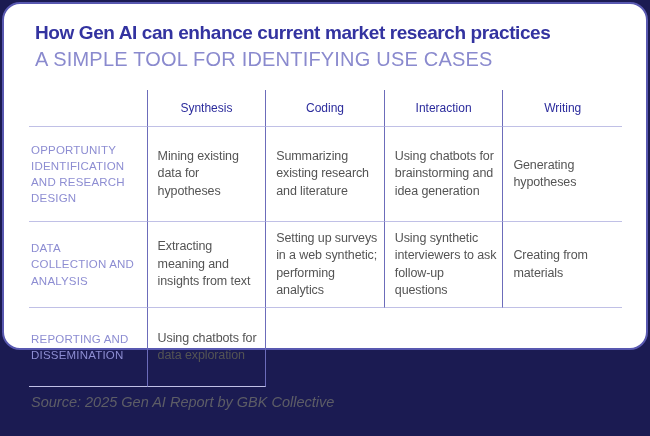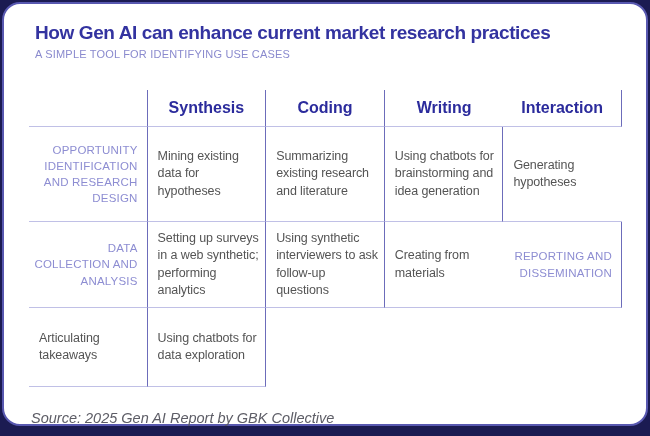"How Gen AI can enhance" .card { height: 424px -> 348px }
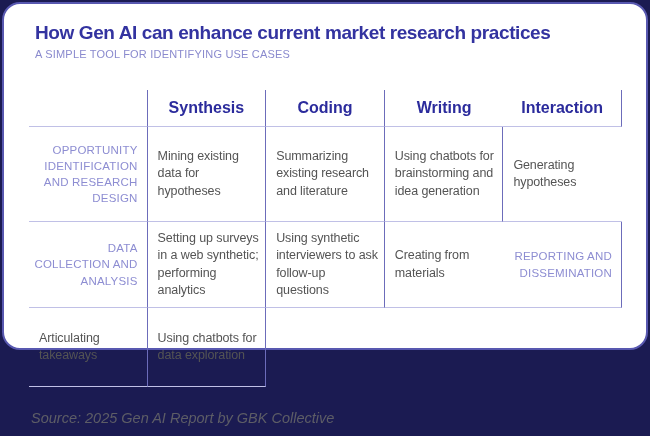"A SIMPLE TOOL FOR IDENTIFYING" .subtitle { font-size: 11px -> 20px }
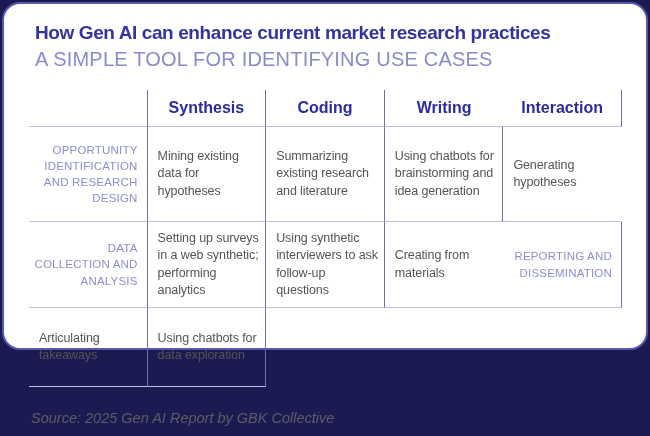"Synthesis" .colhead { font-size: 16px -> 12px; font-weight: bold -> normal }
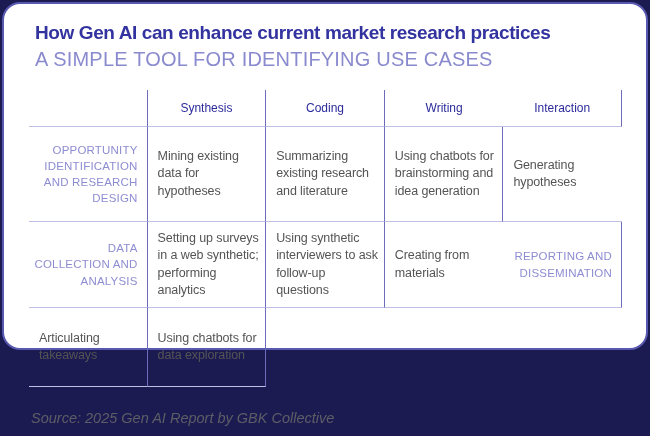"Writing" div.c { order: before "Interaction" -> after "Interaction" }
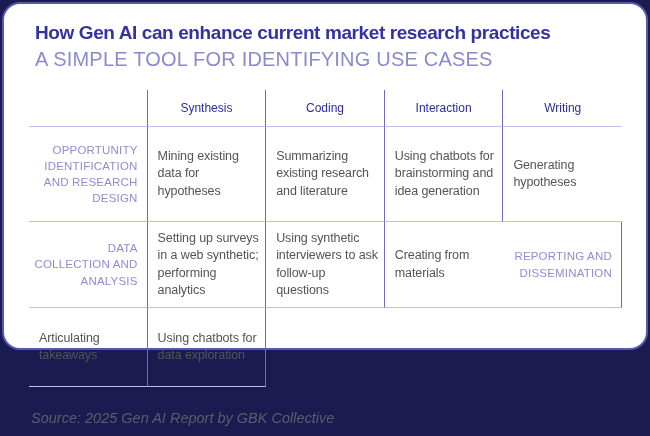"OPPORTUNITY IDENTIFICATION AND RESEARCH" .rowlabel { text-align: right -> none }
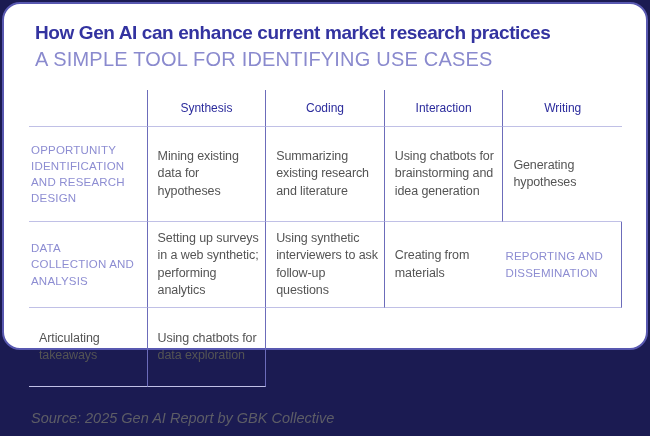"Extracting meaning and insights from" div.c { html: none -> <div>Extracting meaning and insights from text</div> }
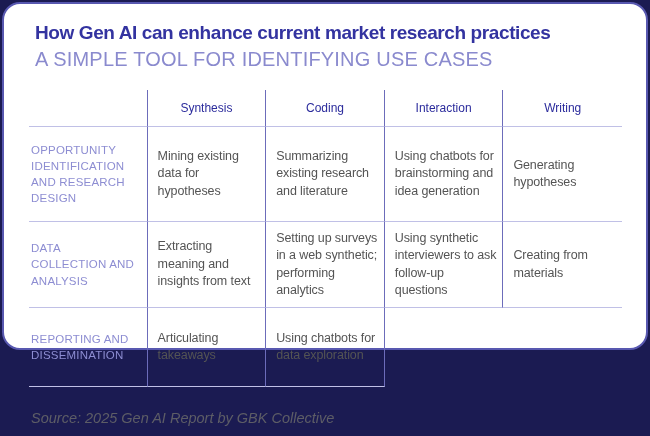"Articulating takeaways" div.c { html: <div>Articulating takeaways</div> -> none }
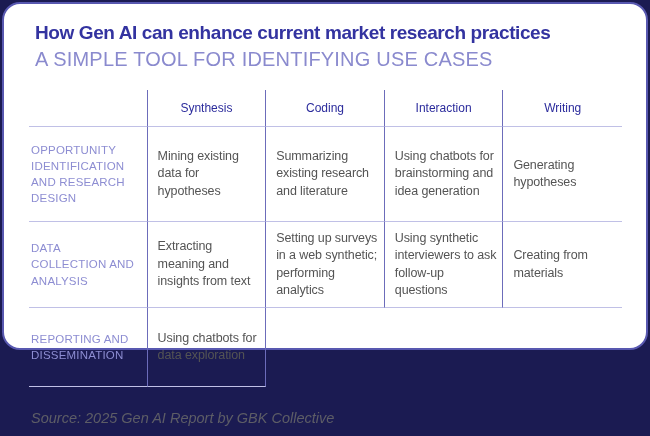"Source: 2025 Gen AI Report" .source { top: 406px -> 390px }
